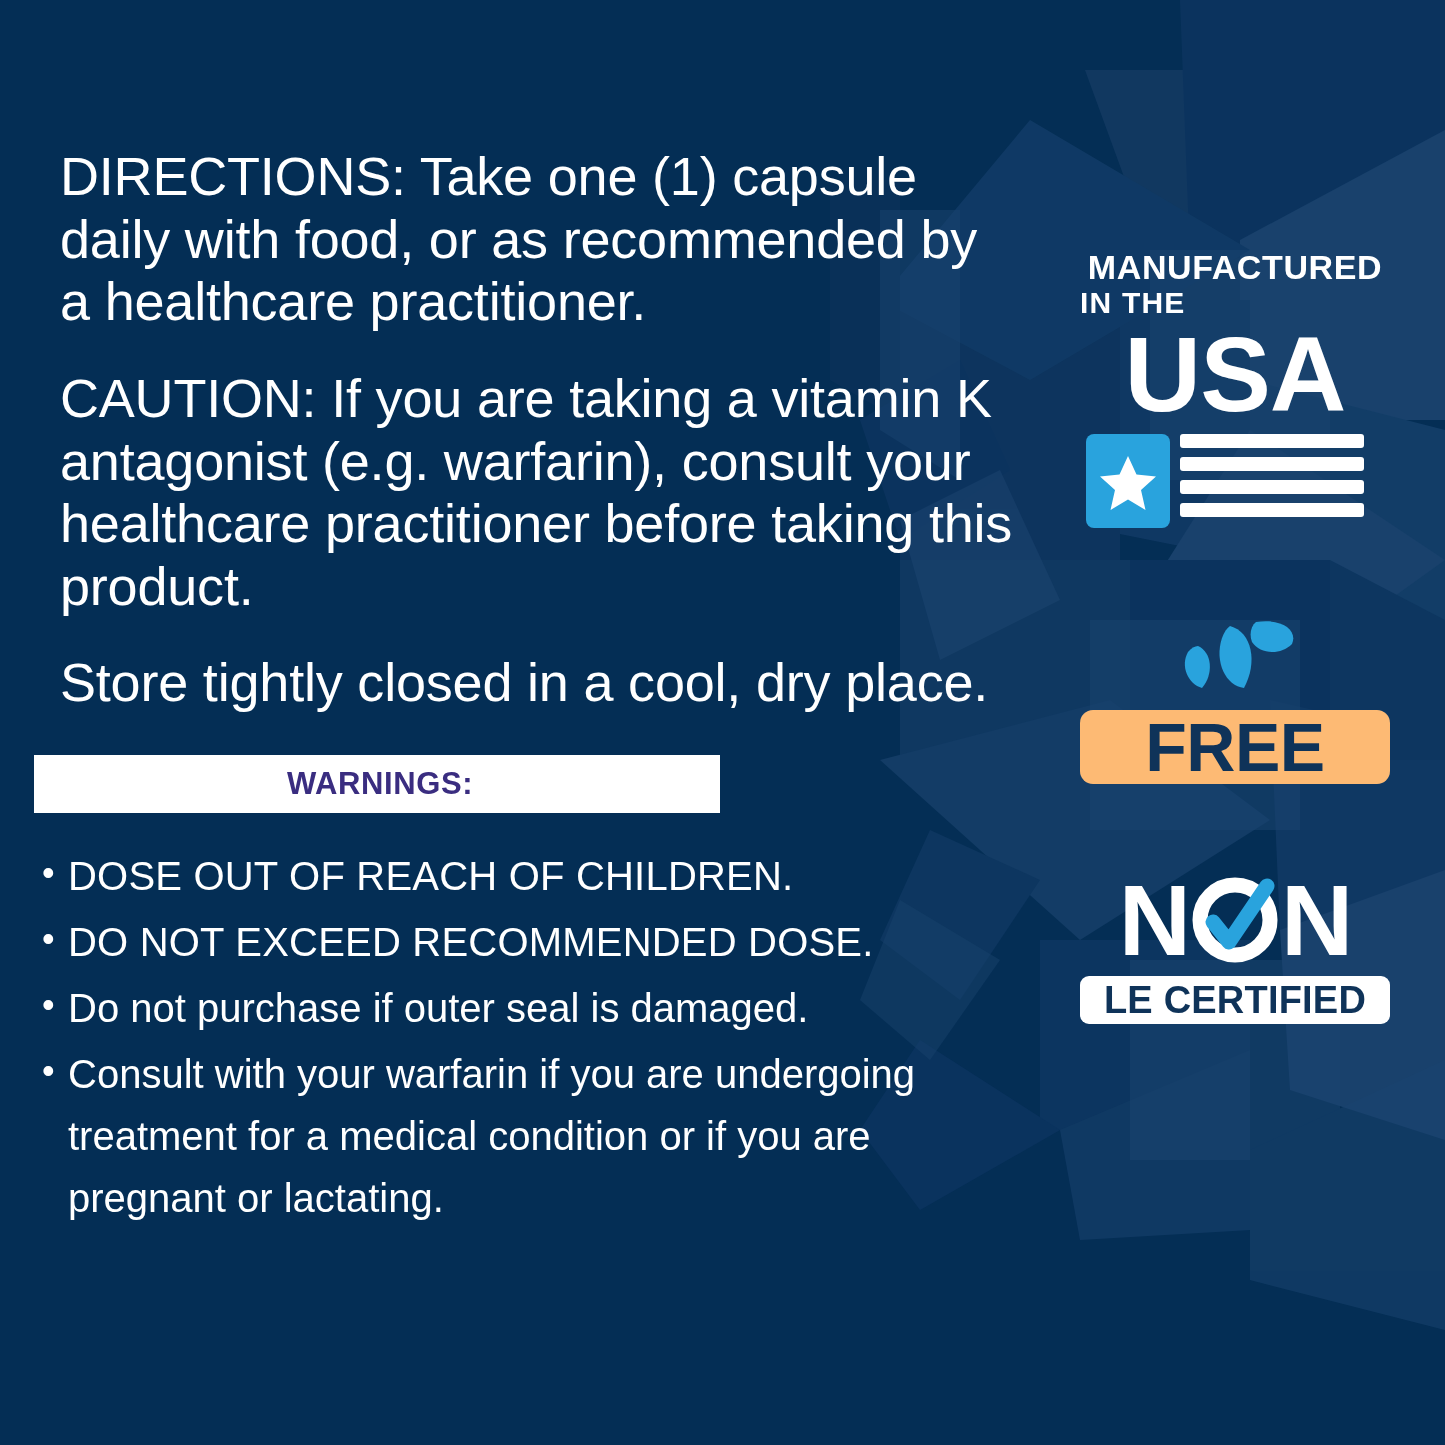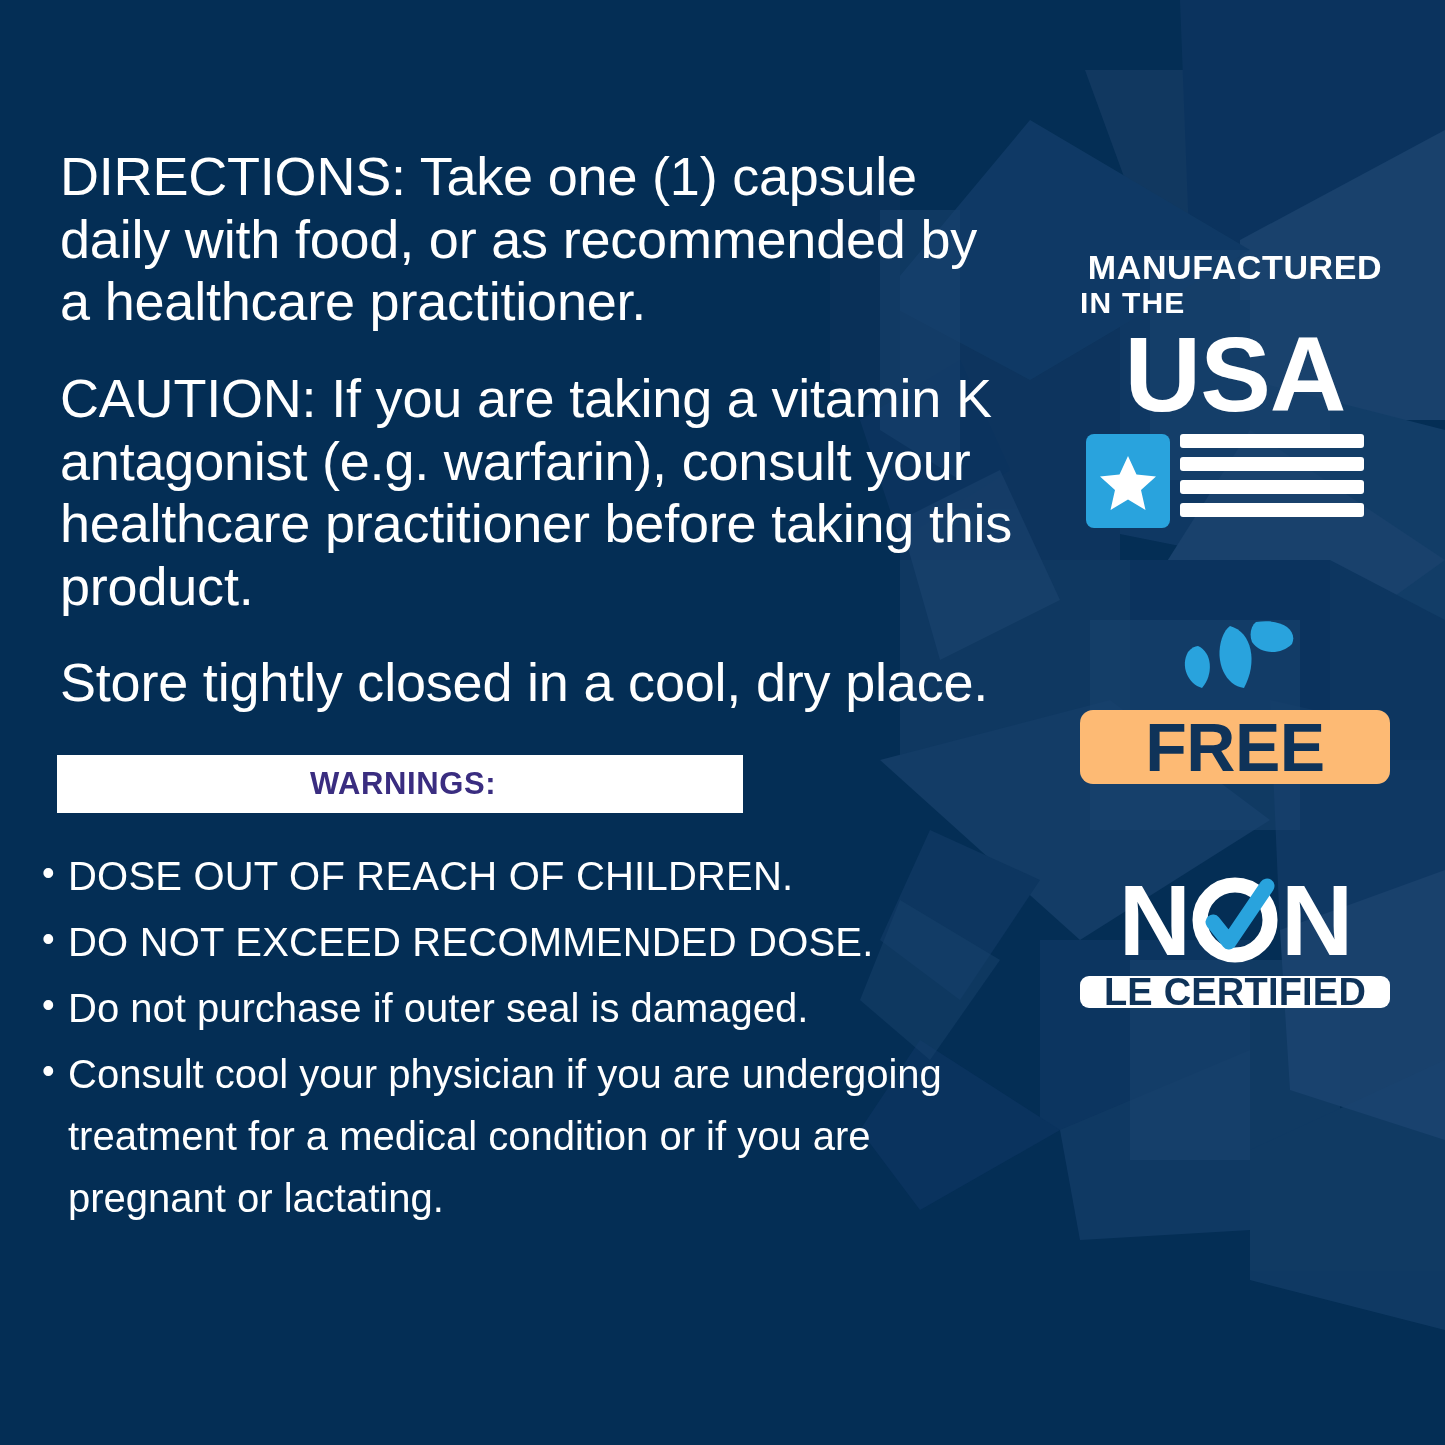"WARNINGS:" .warnings-bar { left: 57px -> 34px }
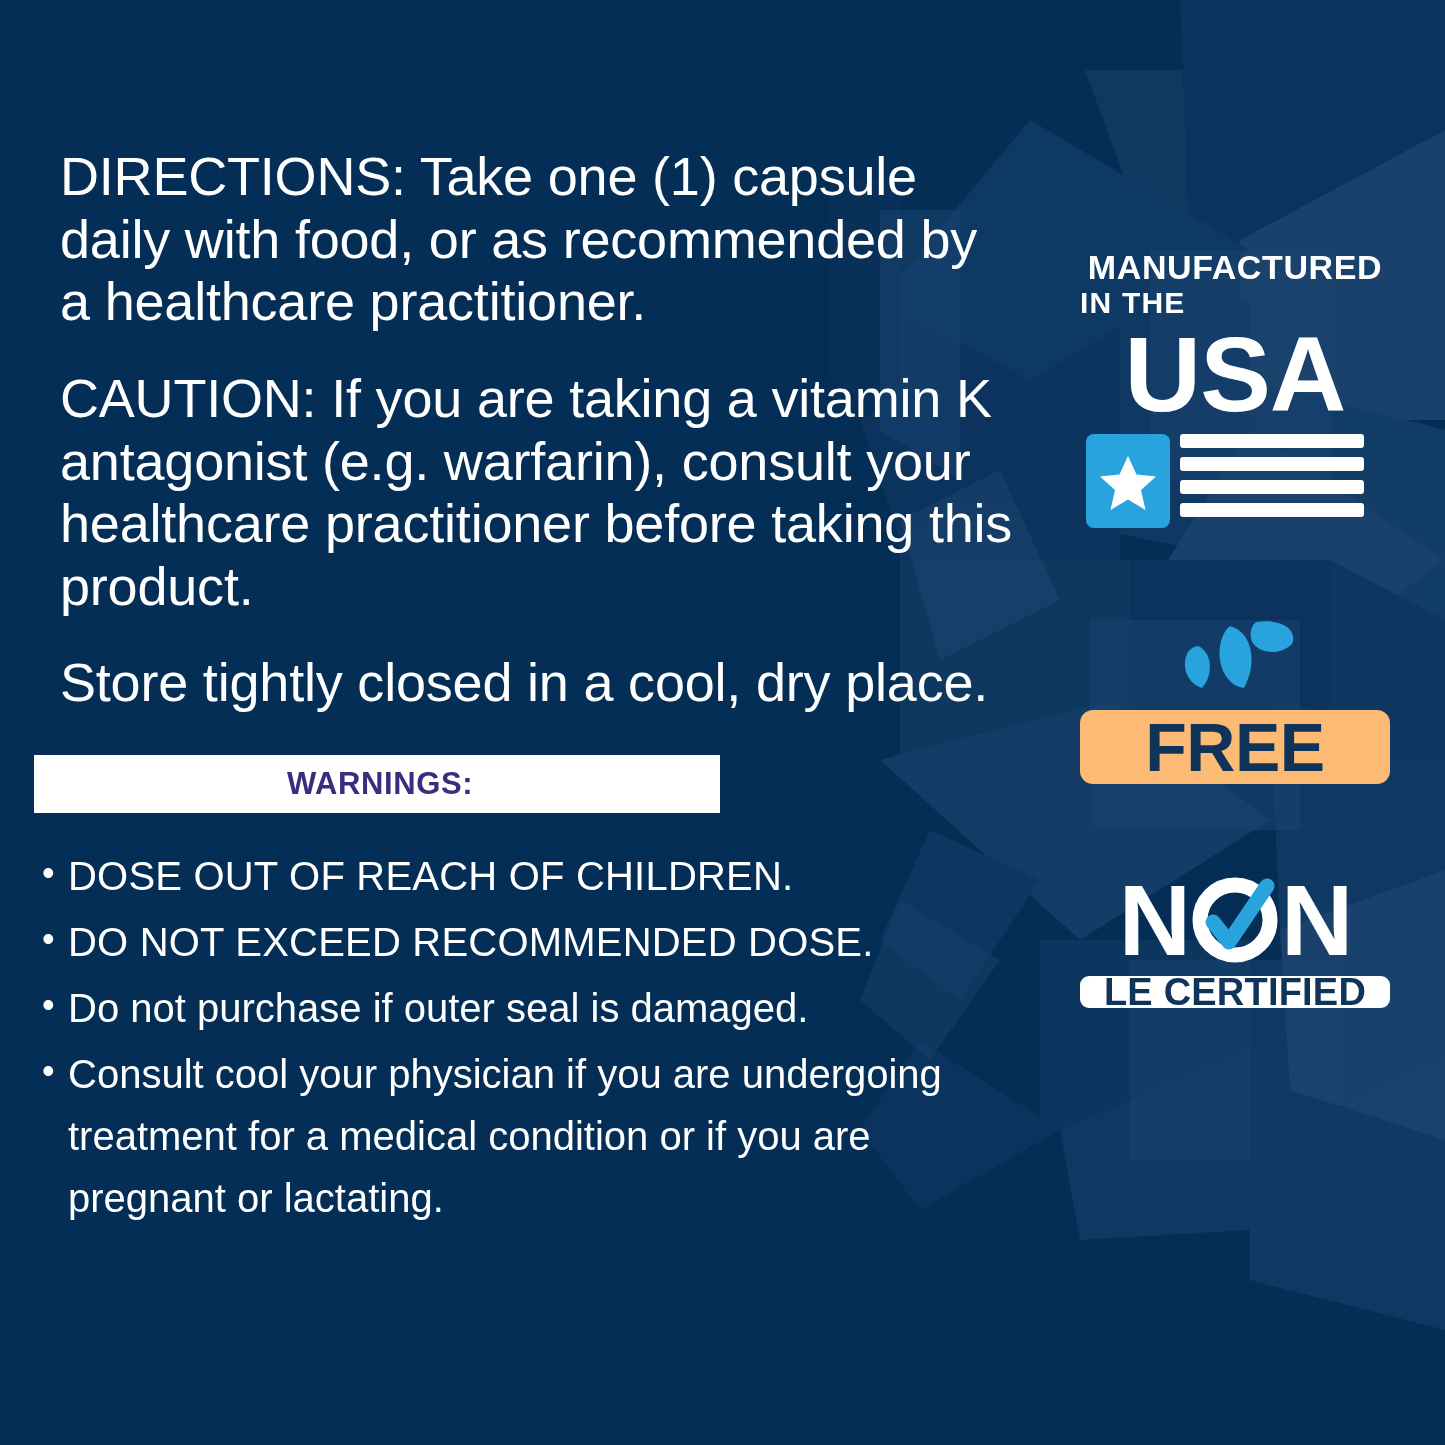"LE CERTIFIED" .ng-cert-box { height: 32px -> 48px }
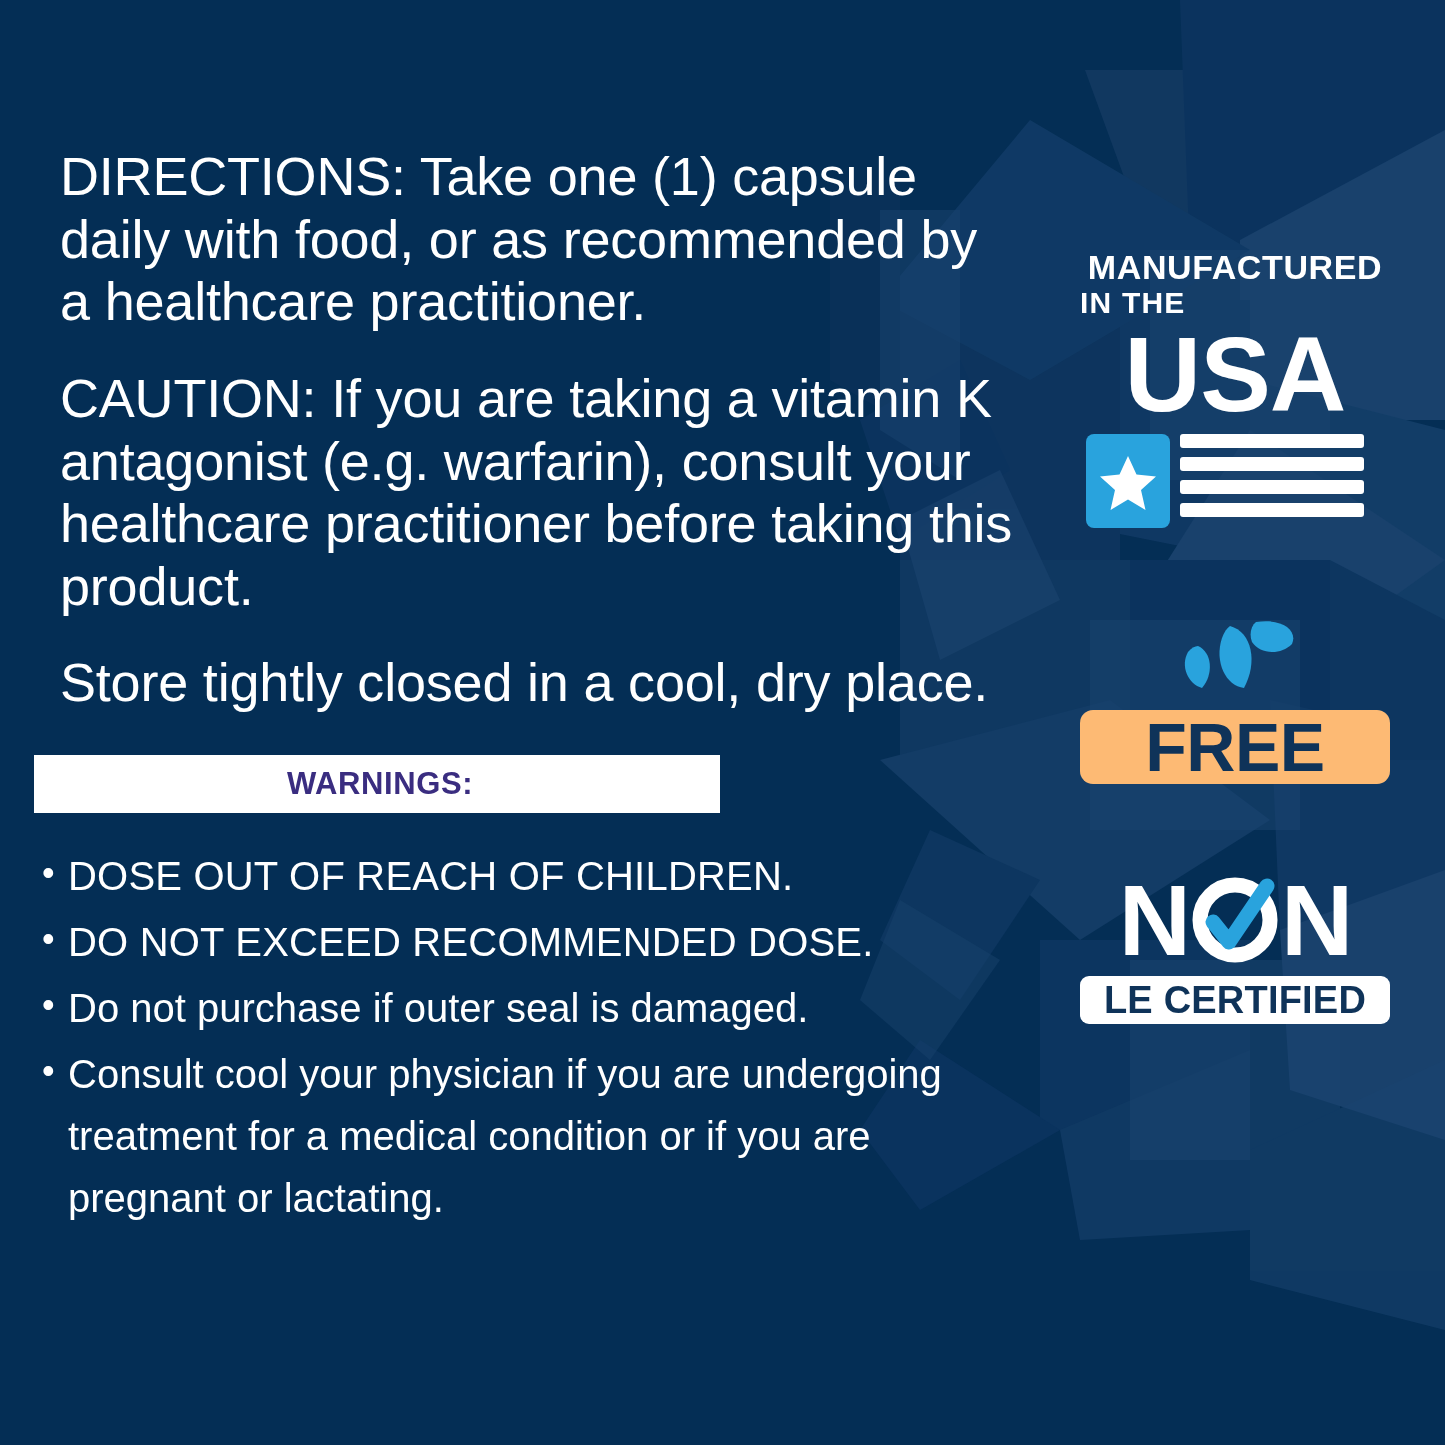"Consult cool your physician if" span.warn-text { text: cool your physician -> with your warfarin }
